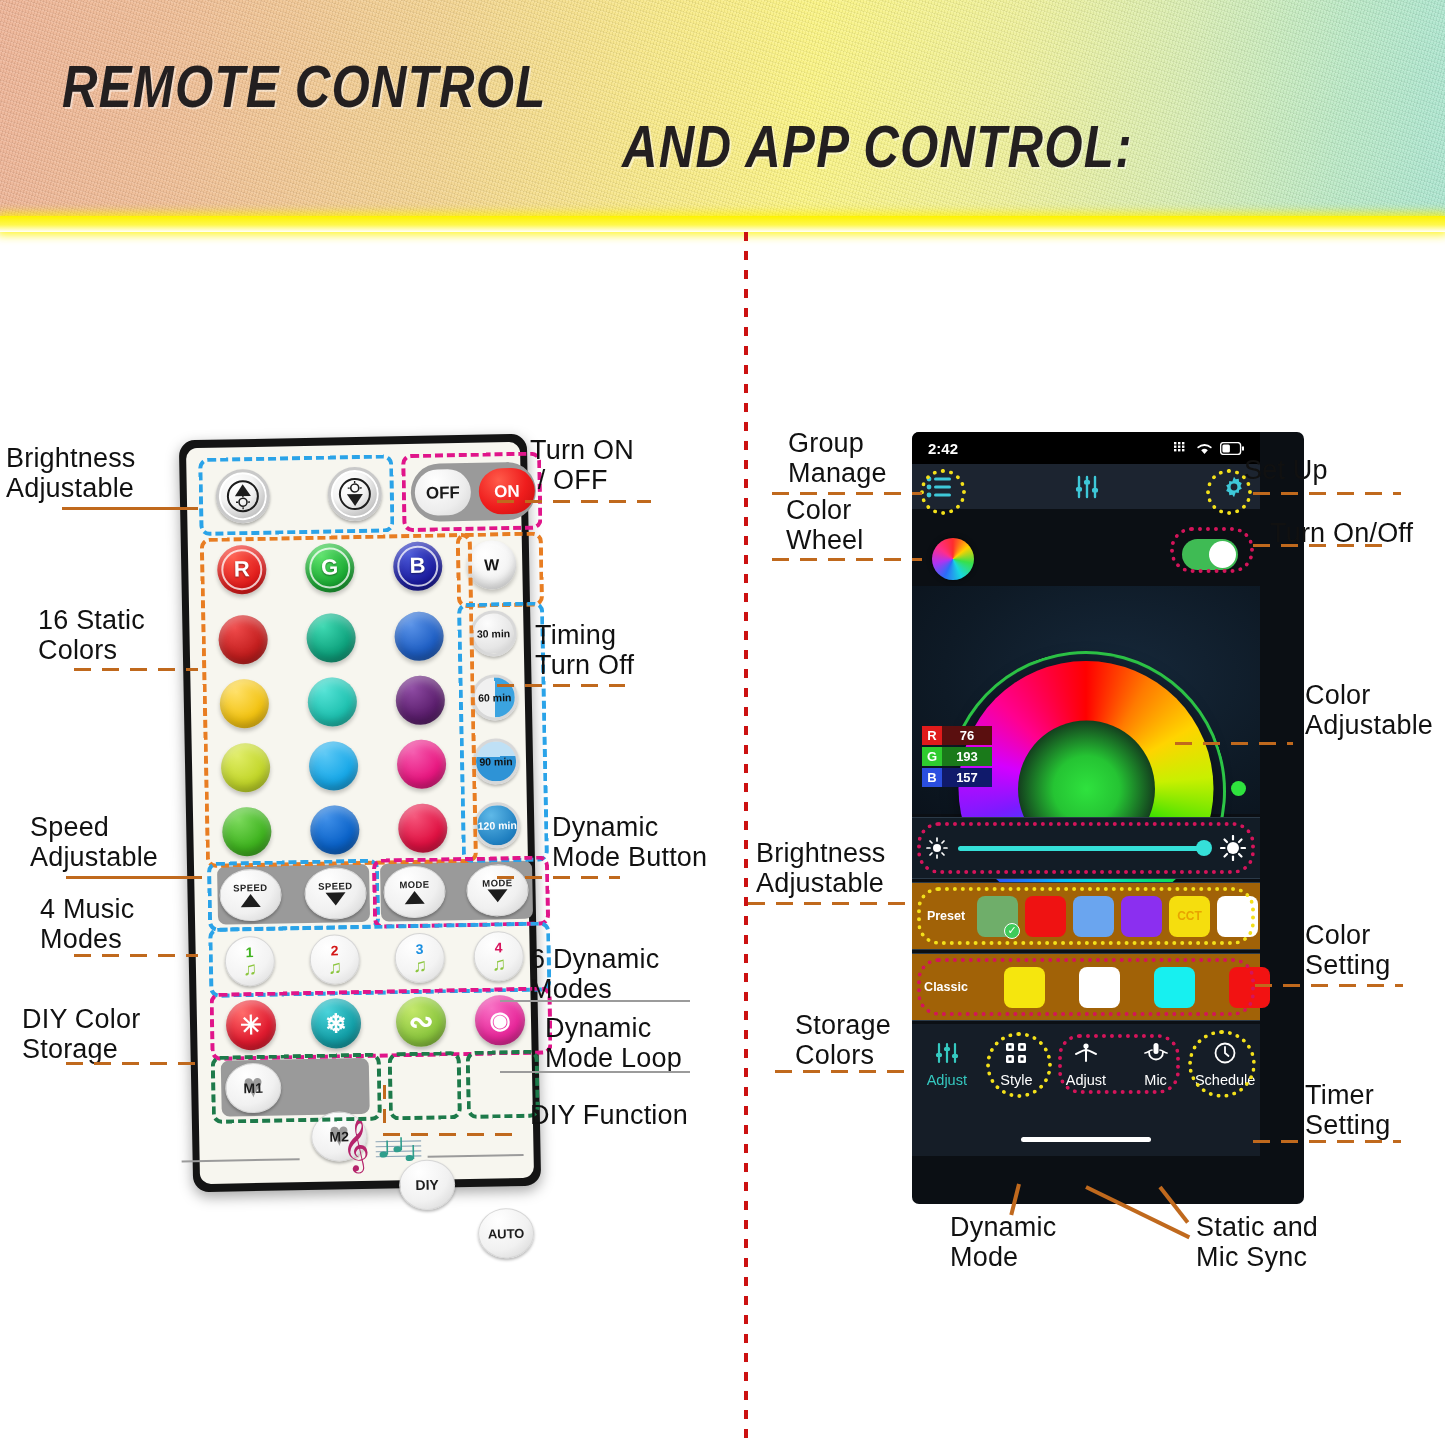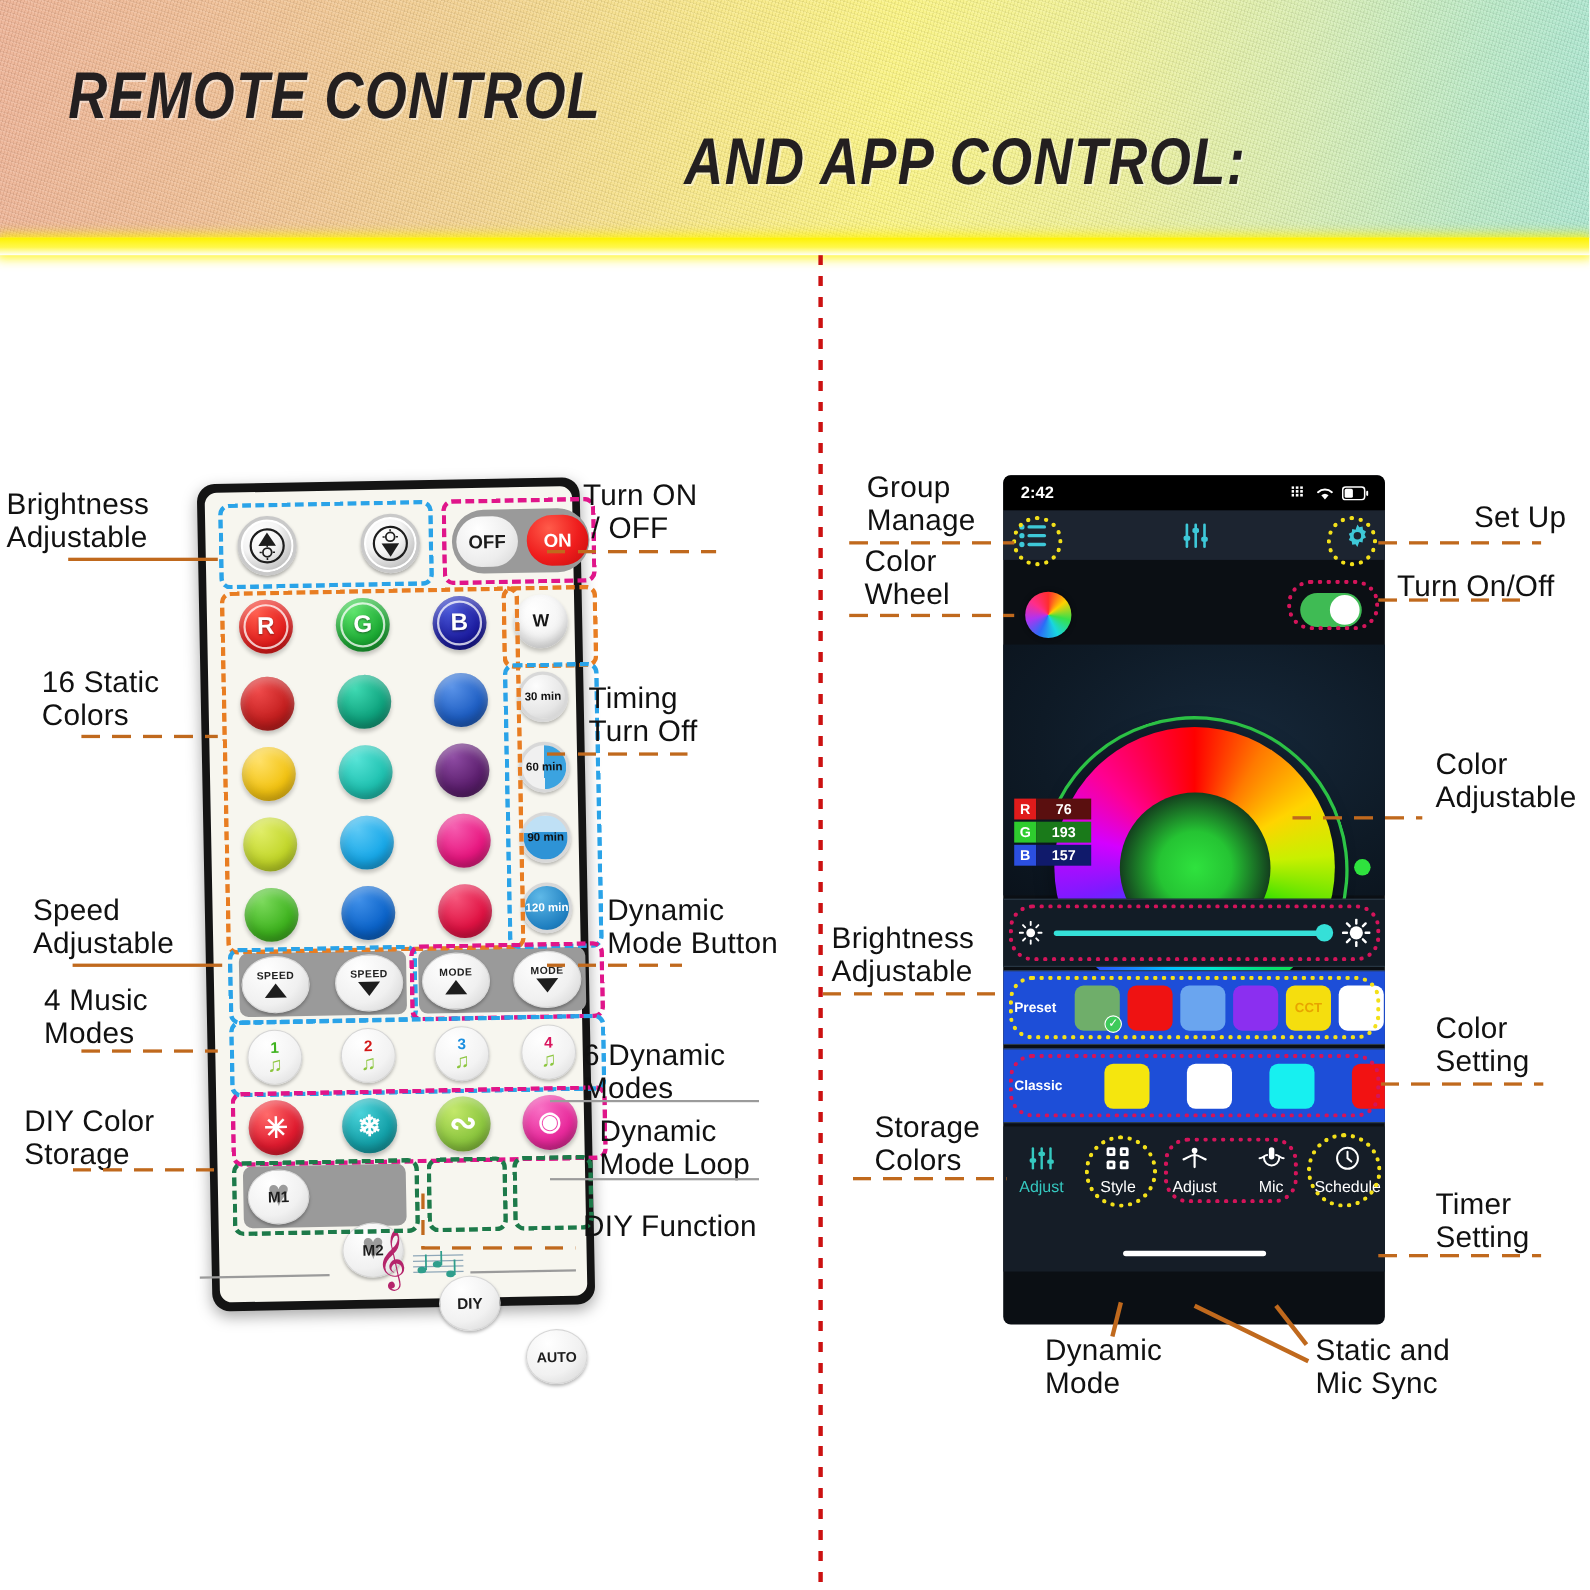"2:42" .phone { text-align: none -> center; width: 347px -> 392px }
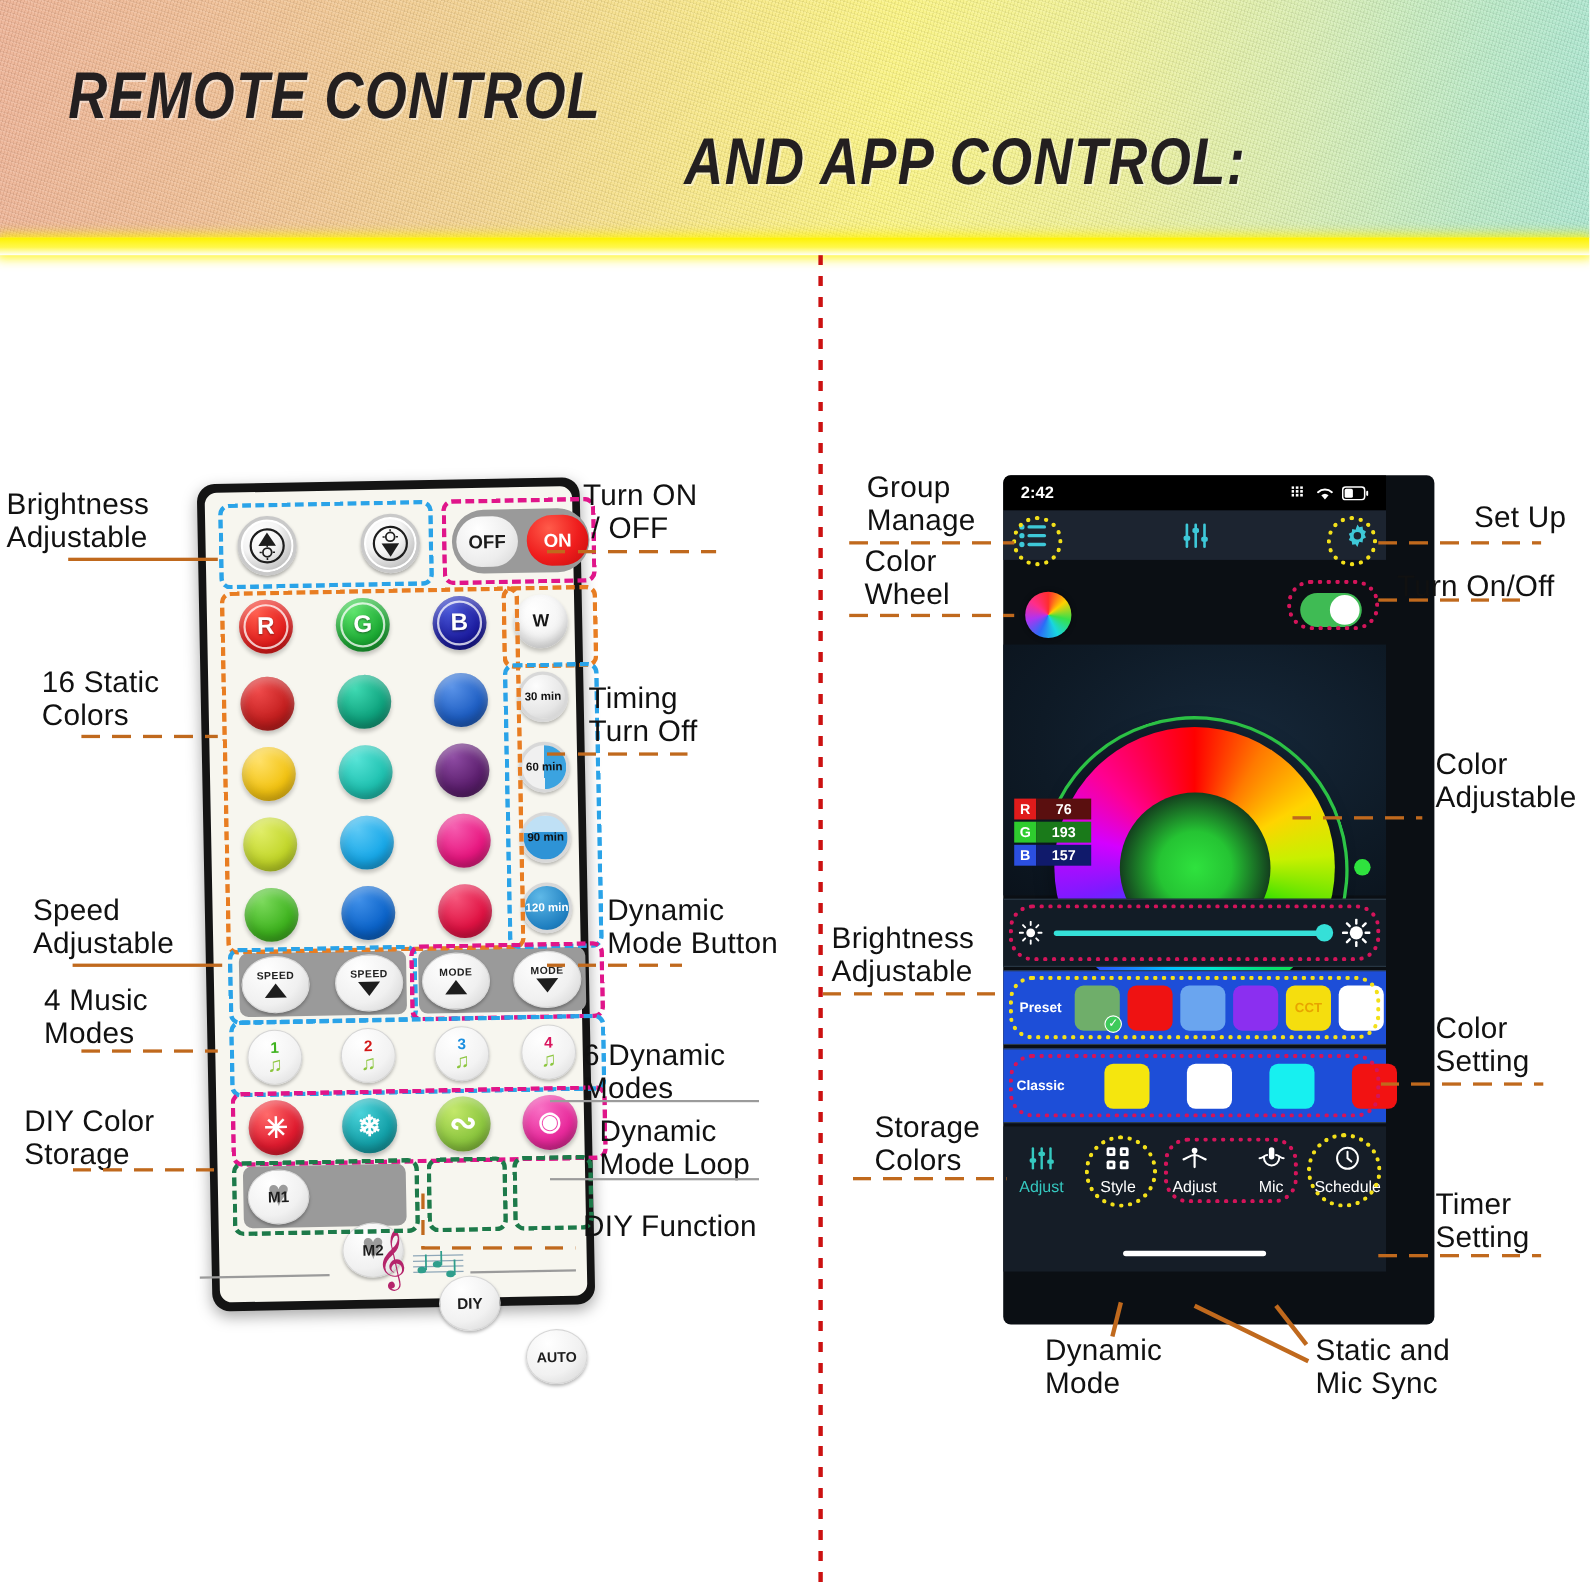"Set Up" div.lab { left: 1340px -> 1244px }
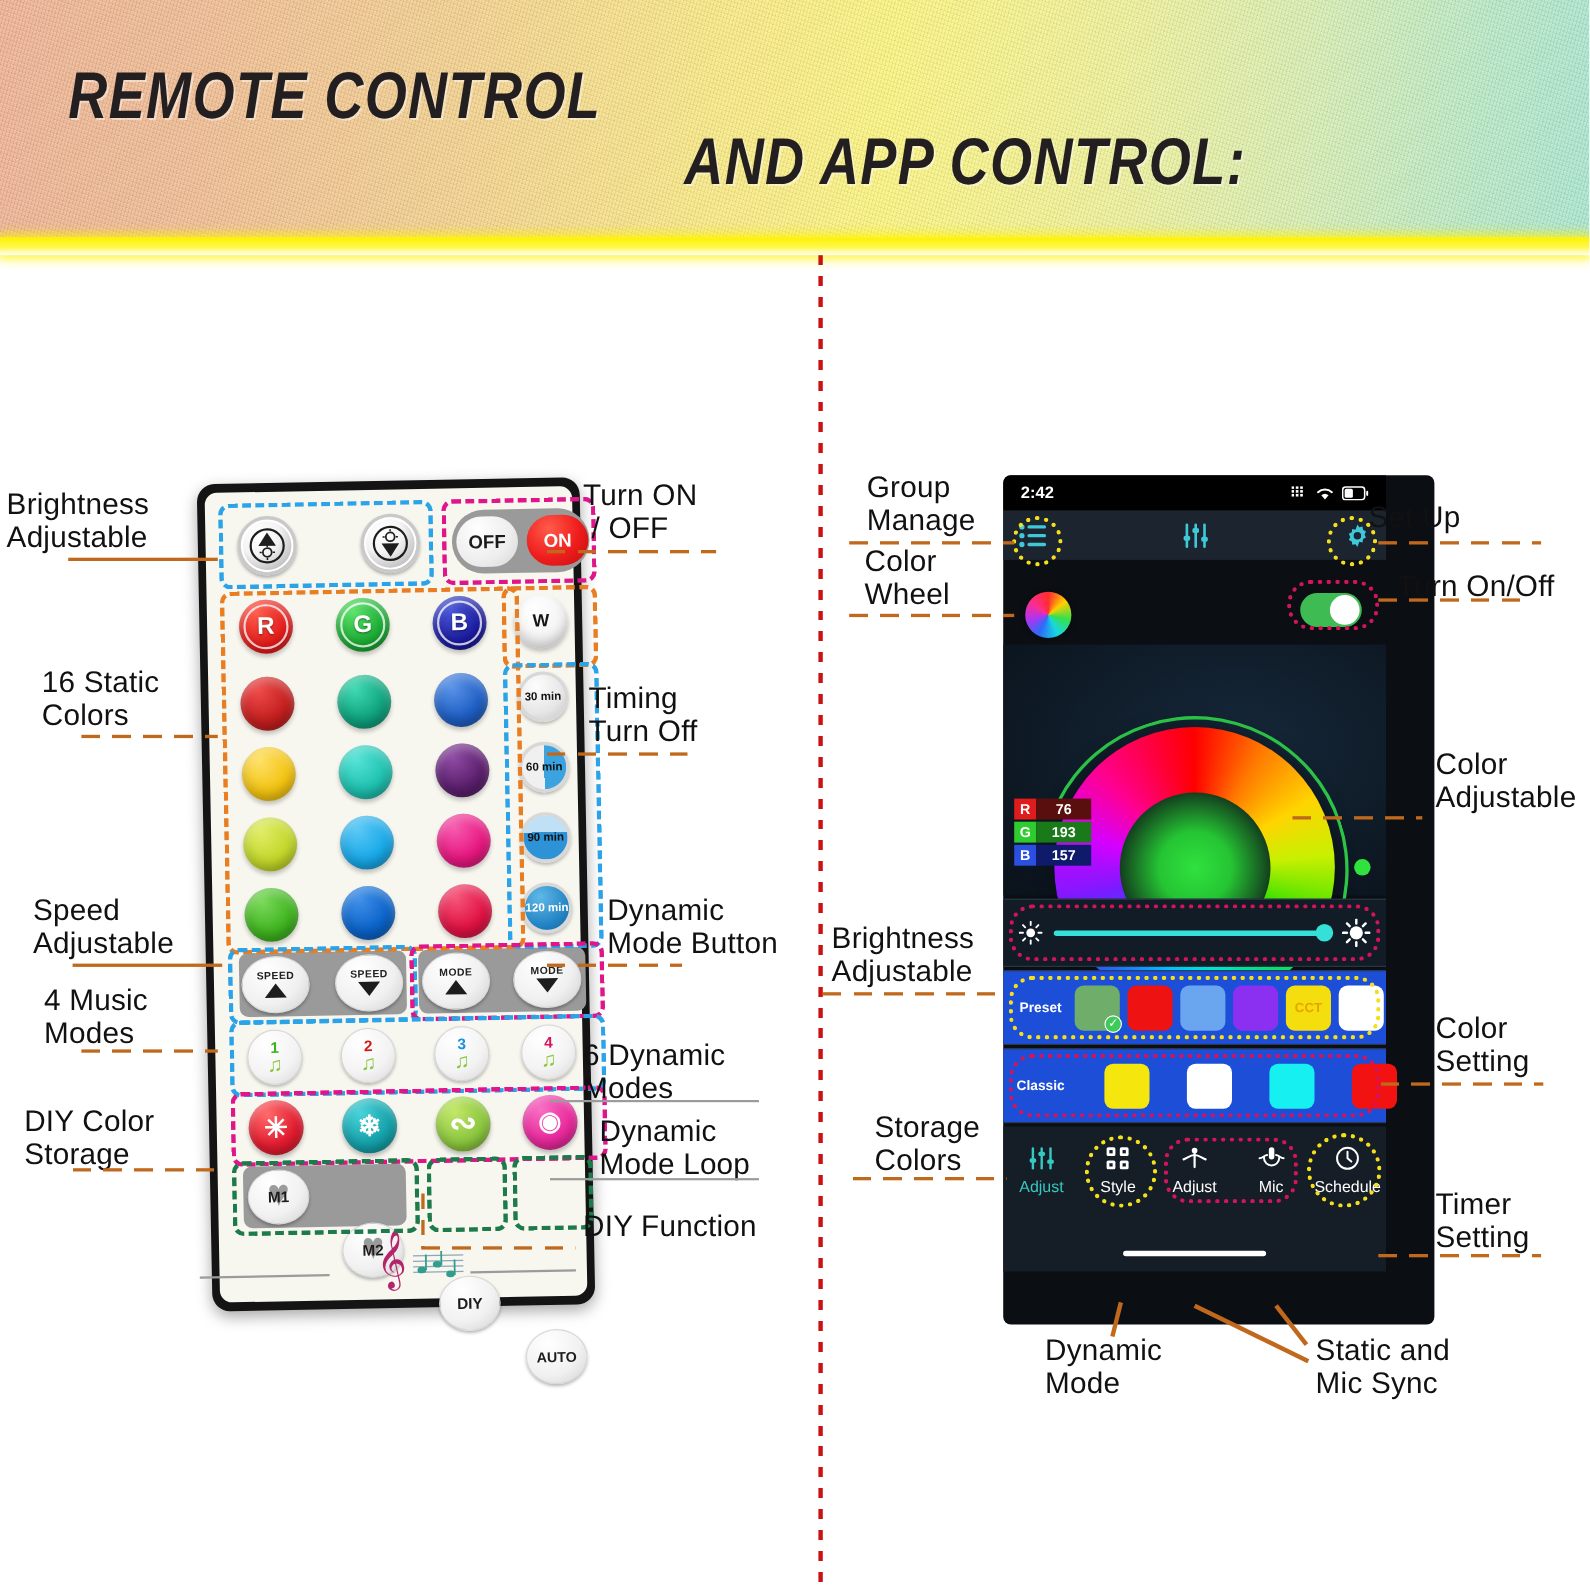"Preset" .preset-strip, .classic-strip { background: #1d4ed8 -> #a16207 }
